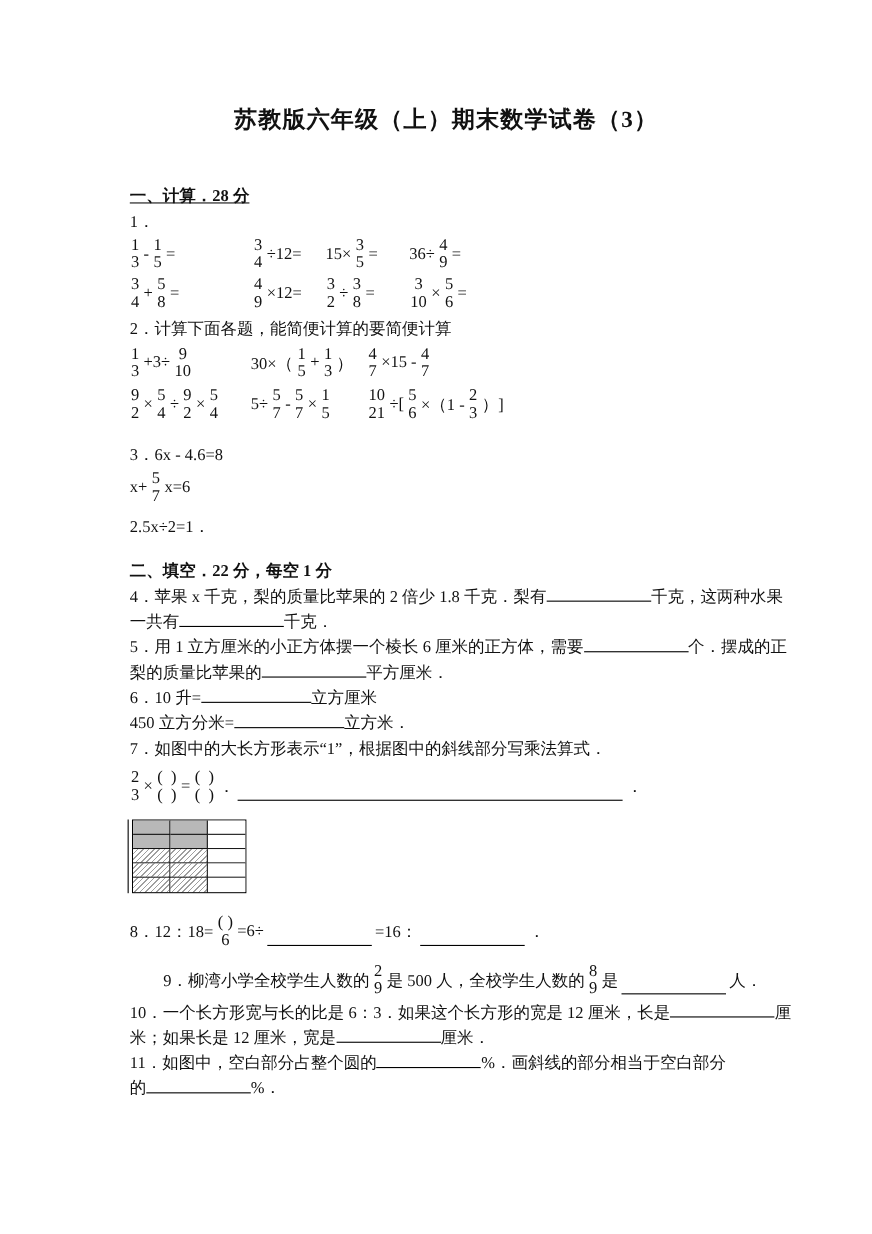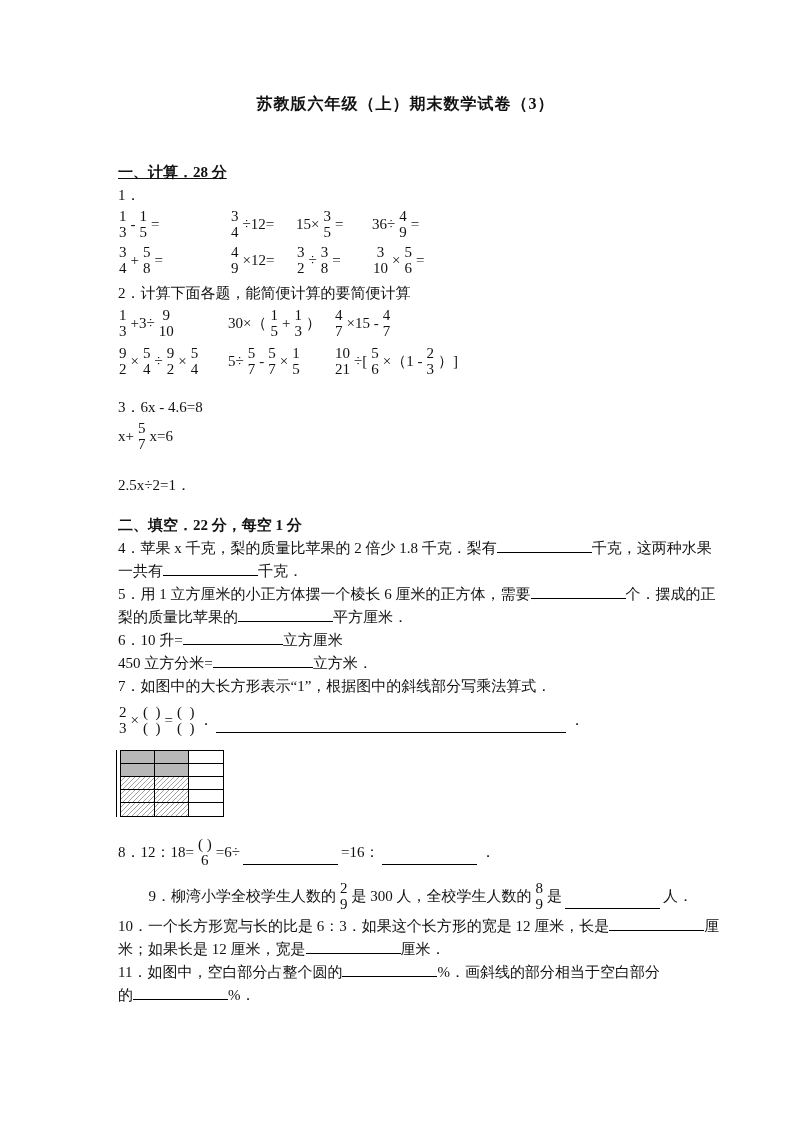"苏教版六年级（上）期末数学试卷（3）" .title { font-size: 16px -> 21px }
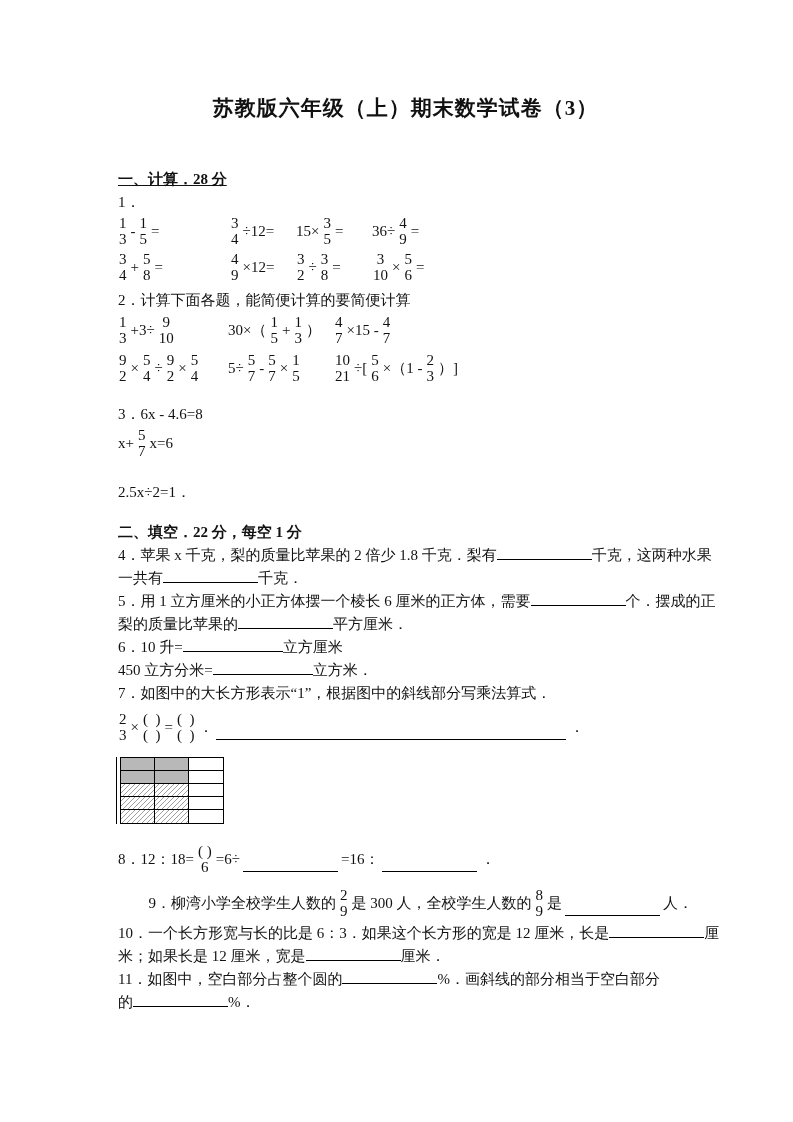"2.5x÷2=1．" .q3c { margin-top: 20px -> 8px }
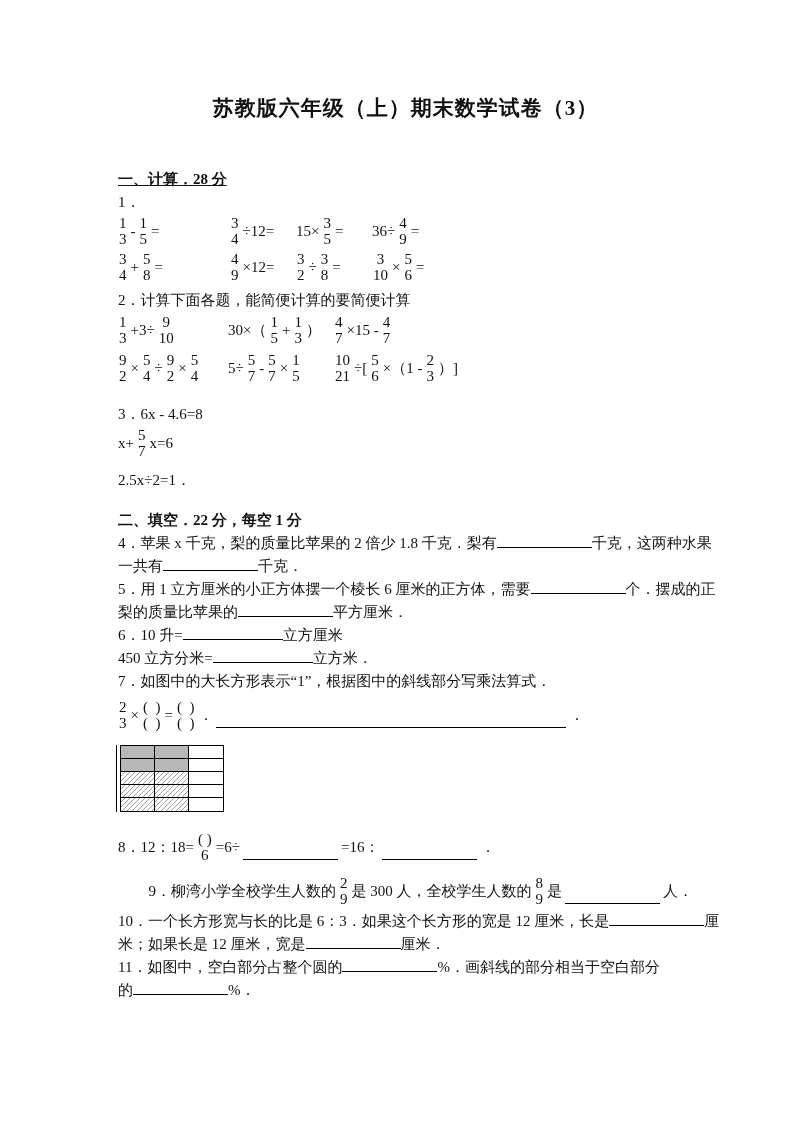"是 300 人，全校学生人数的" span.tok { text: 300 -> 500 }
